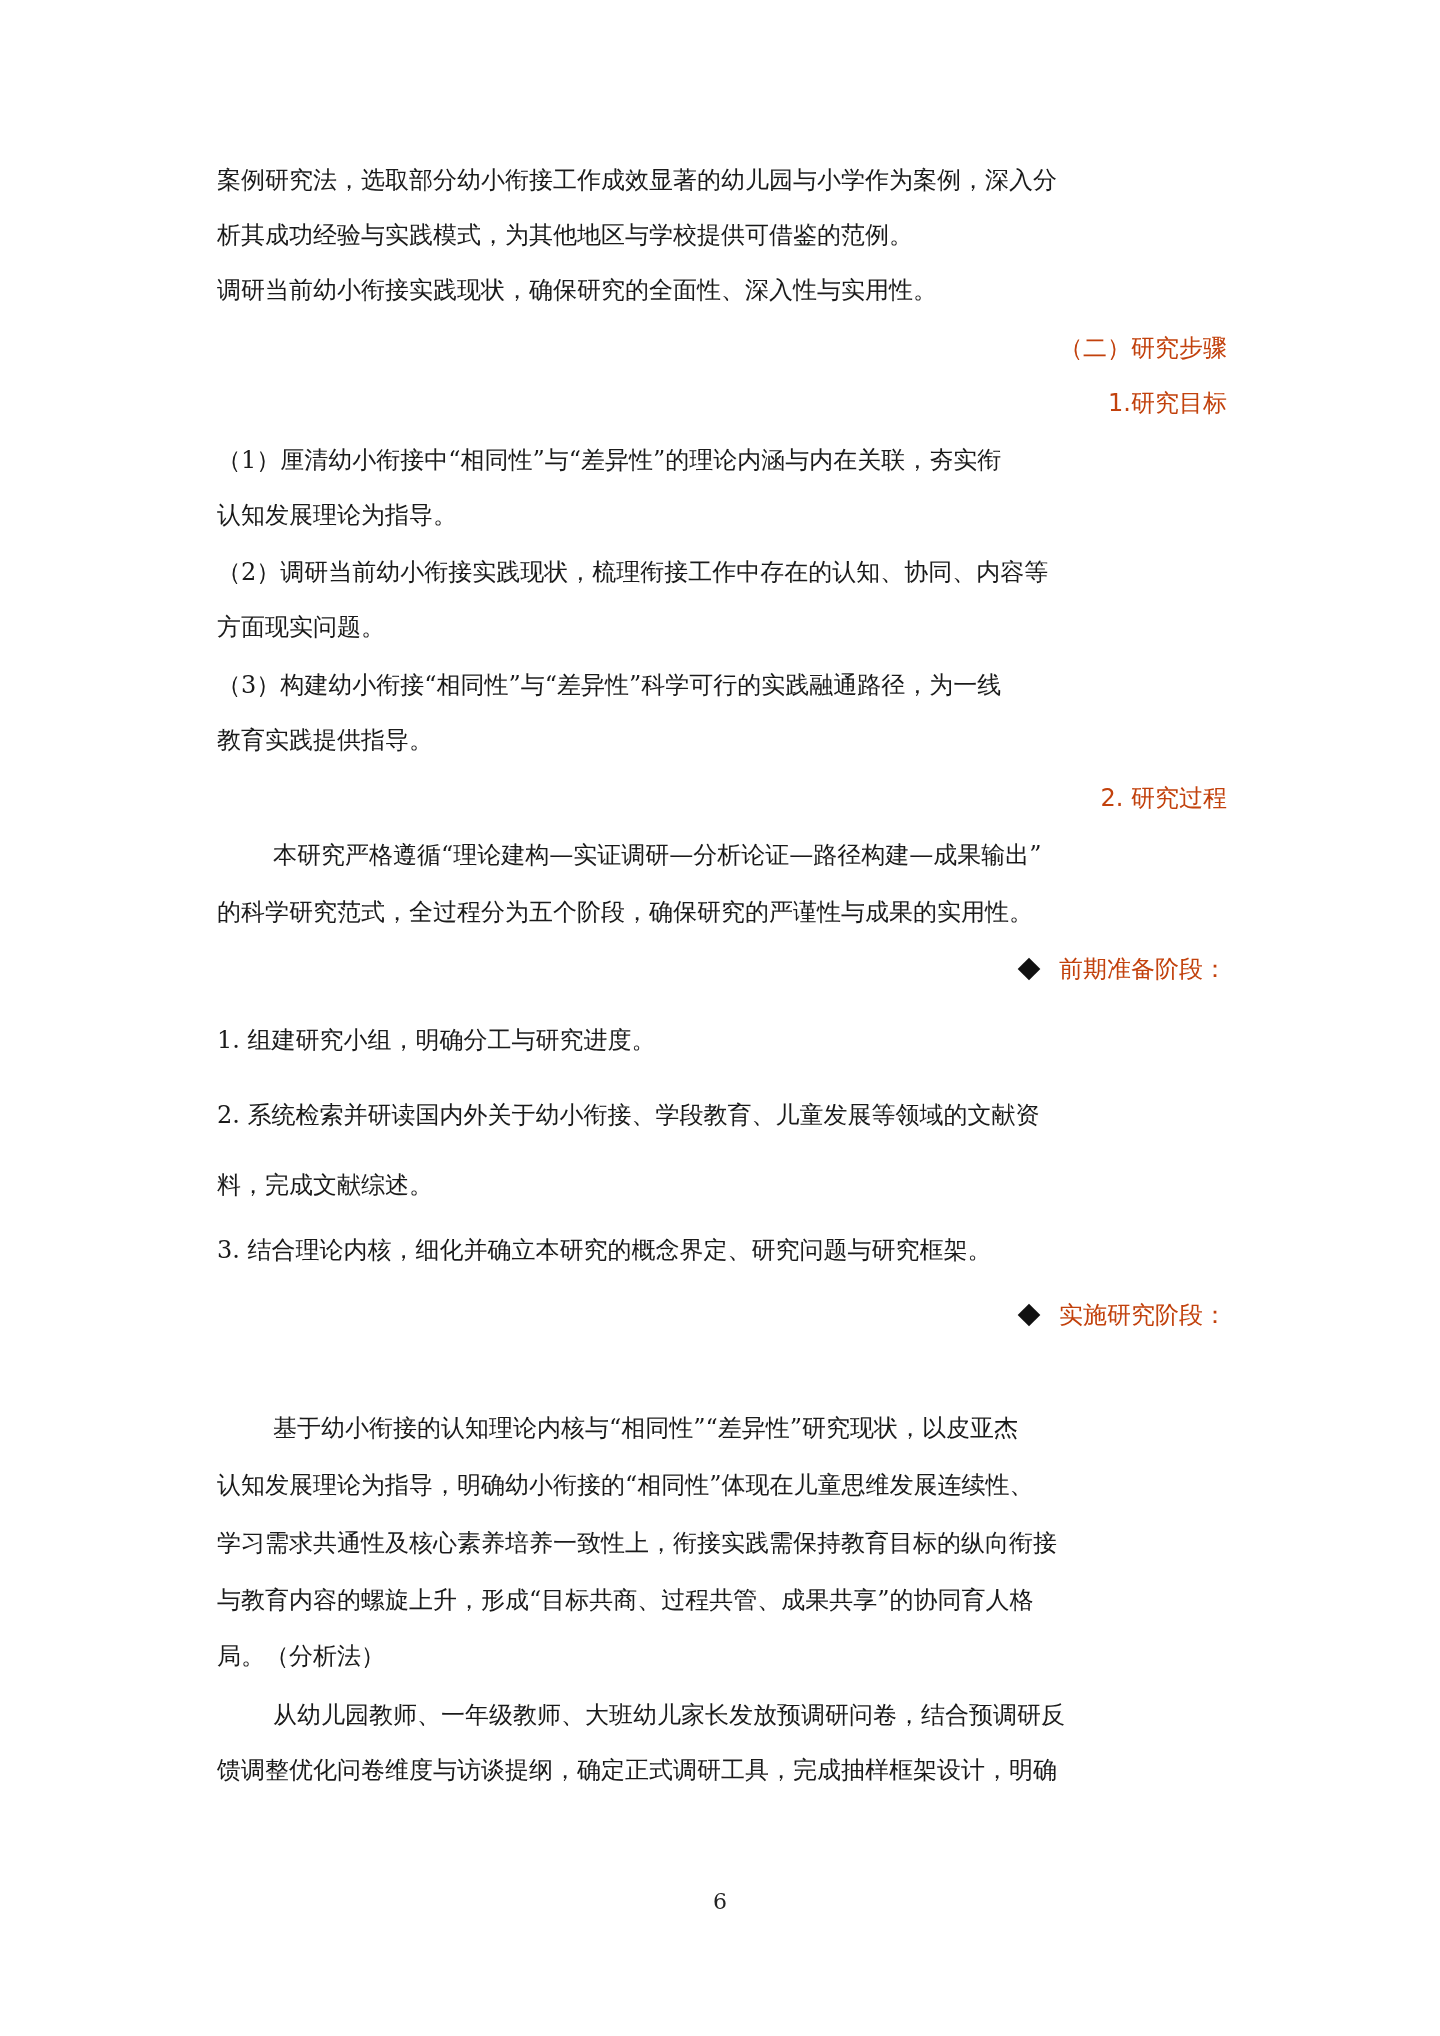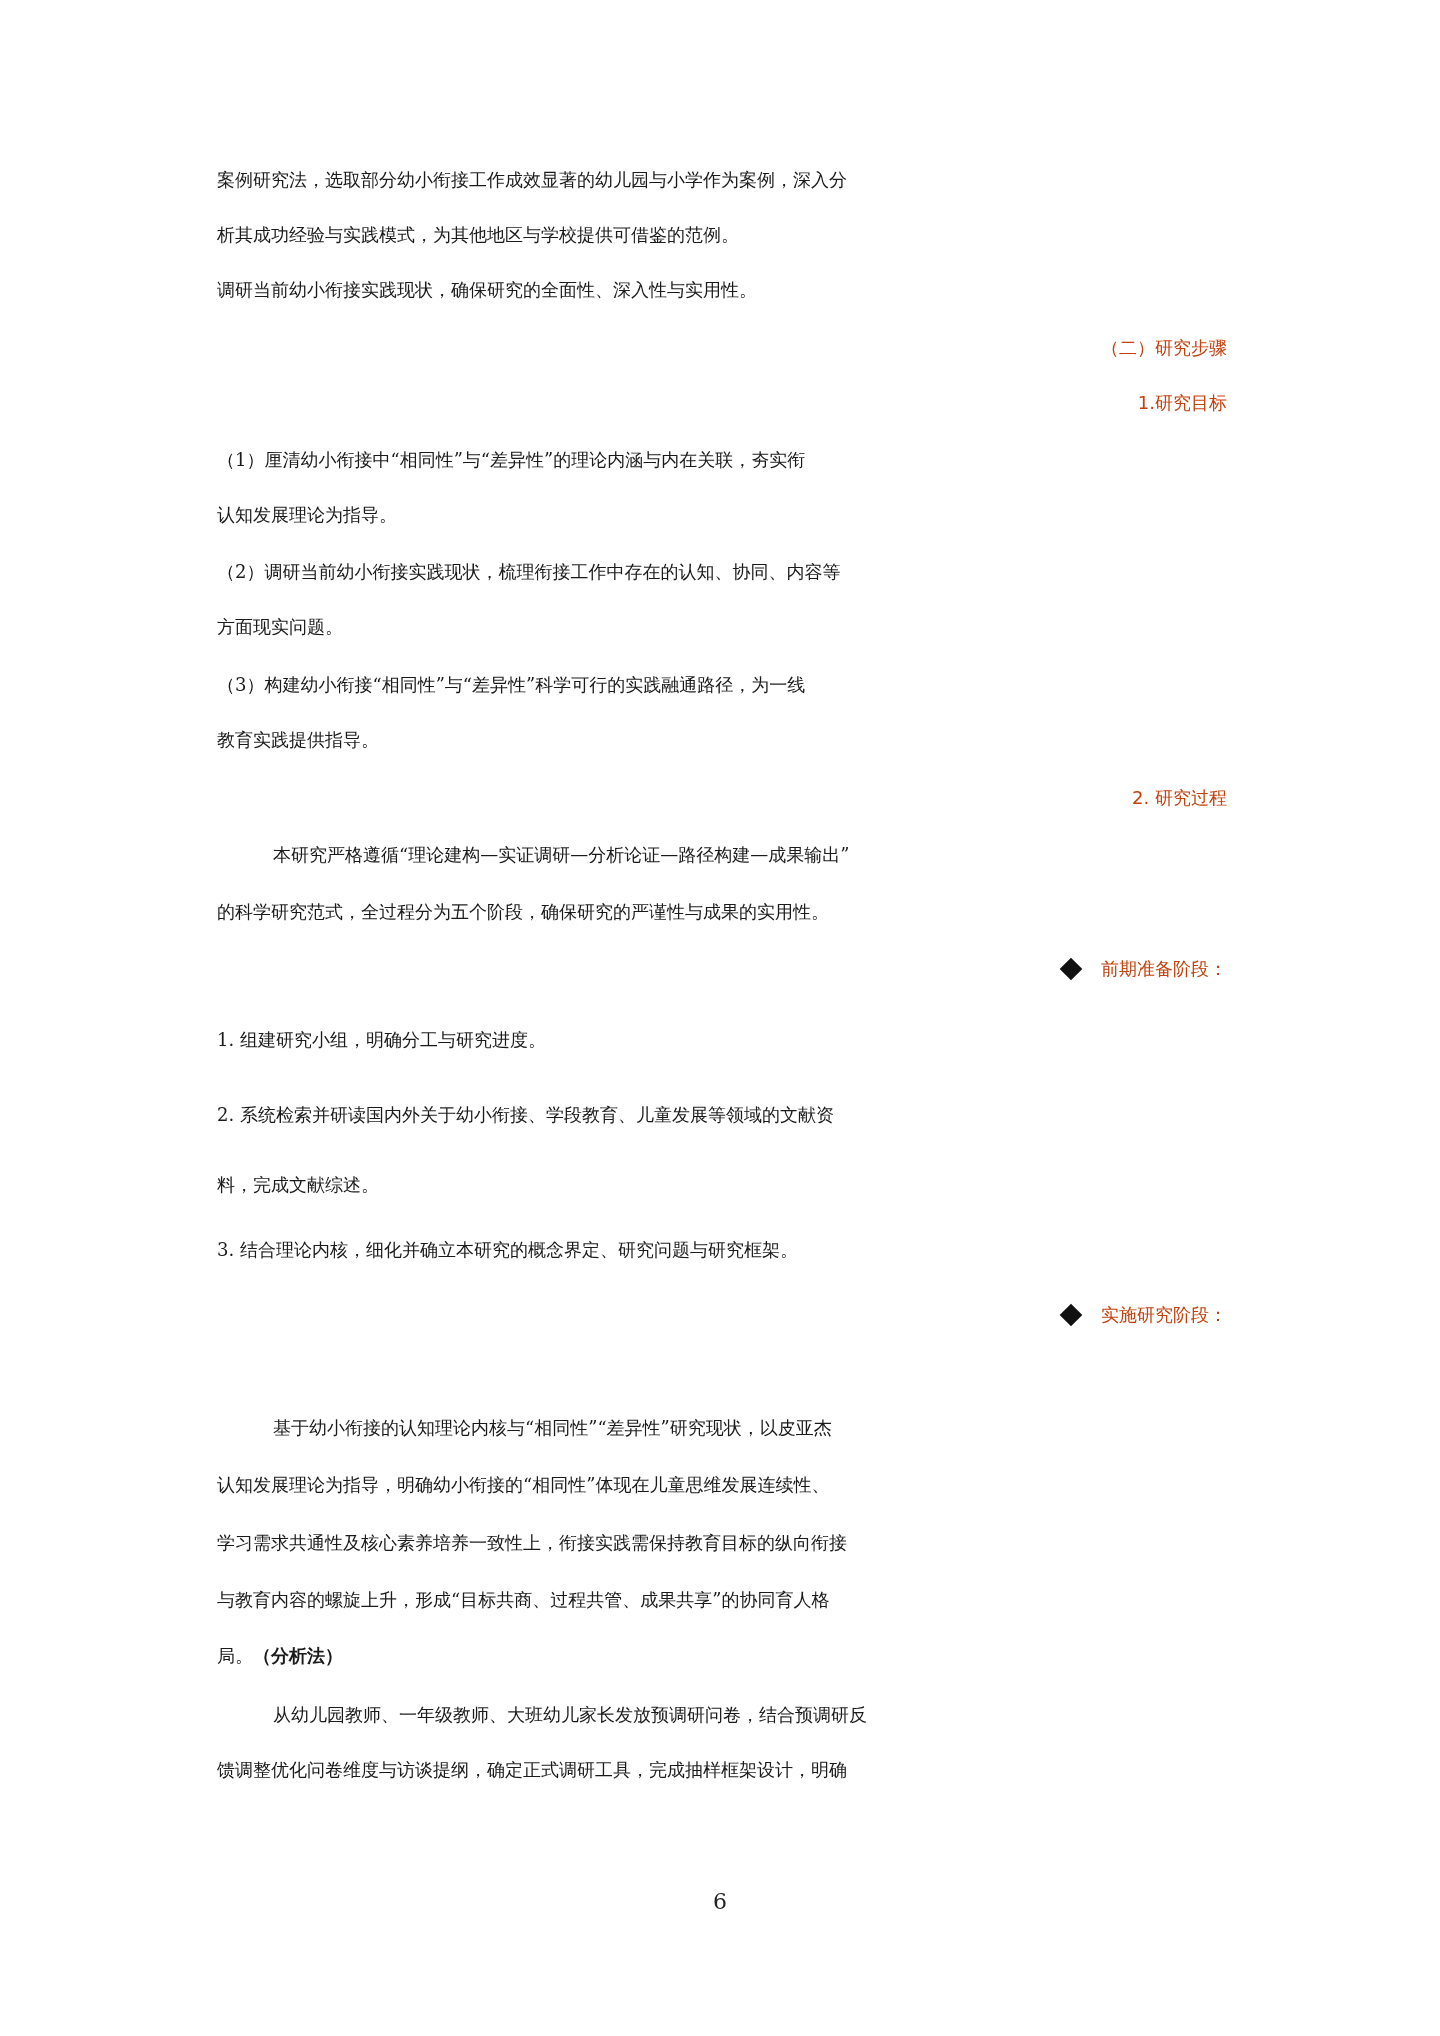"案例研究法，选取部分幼小衔接工作成效显著的幼儿园与小学作为案例，深入分" .line { font-size: 18px -> 24px }
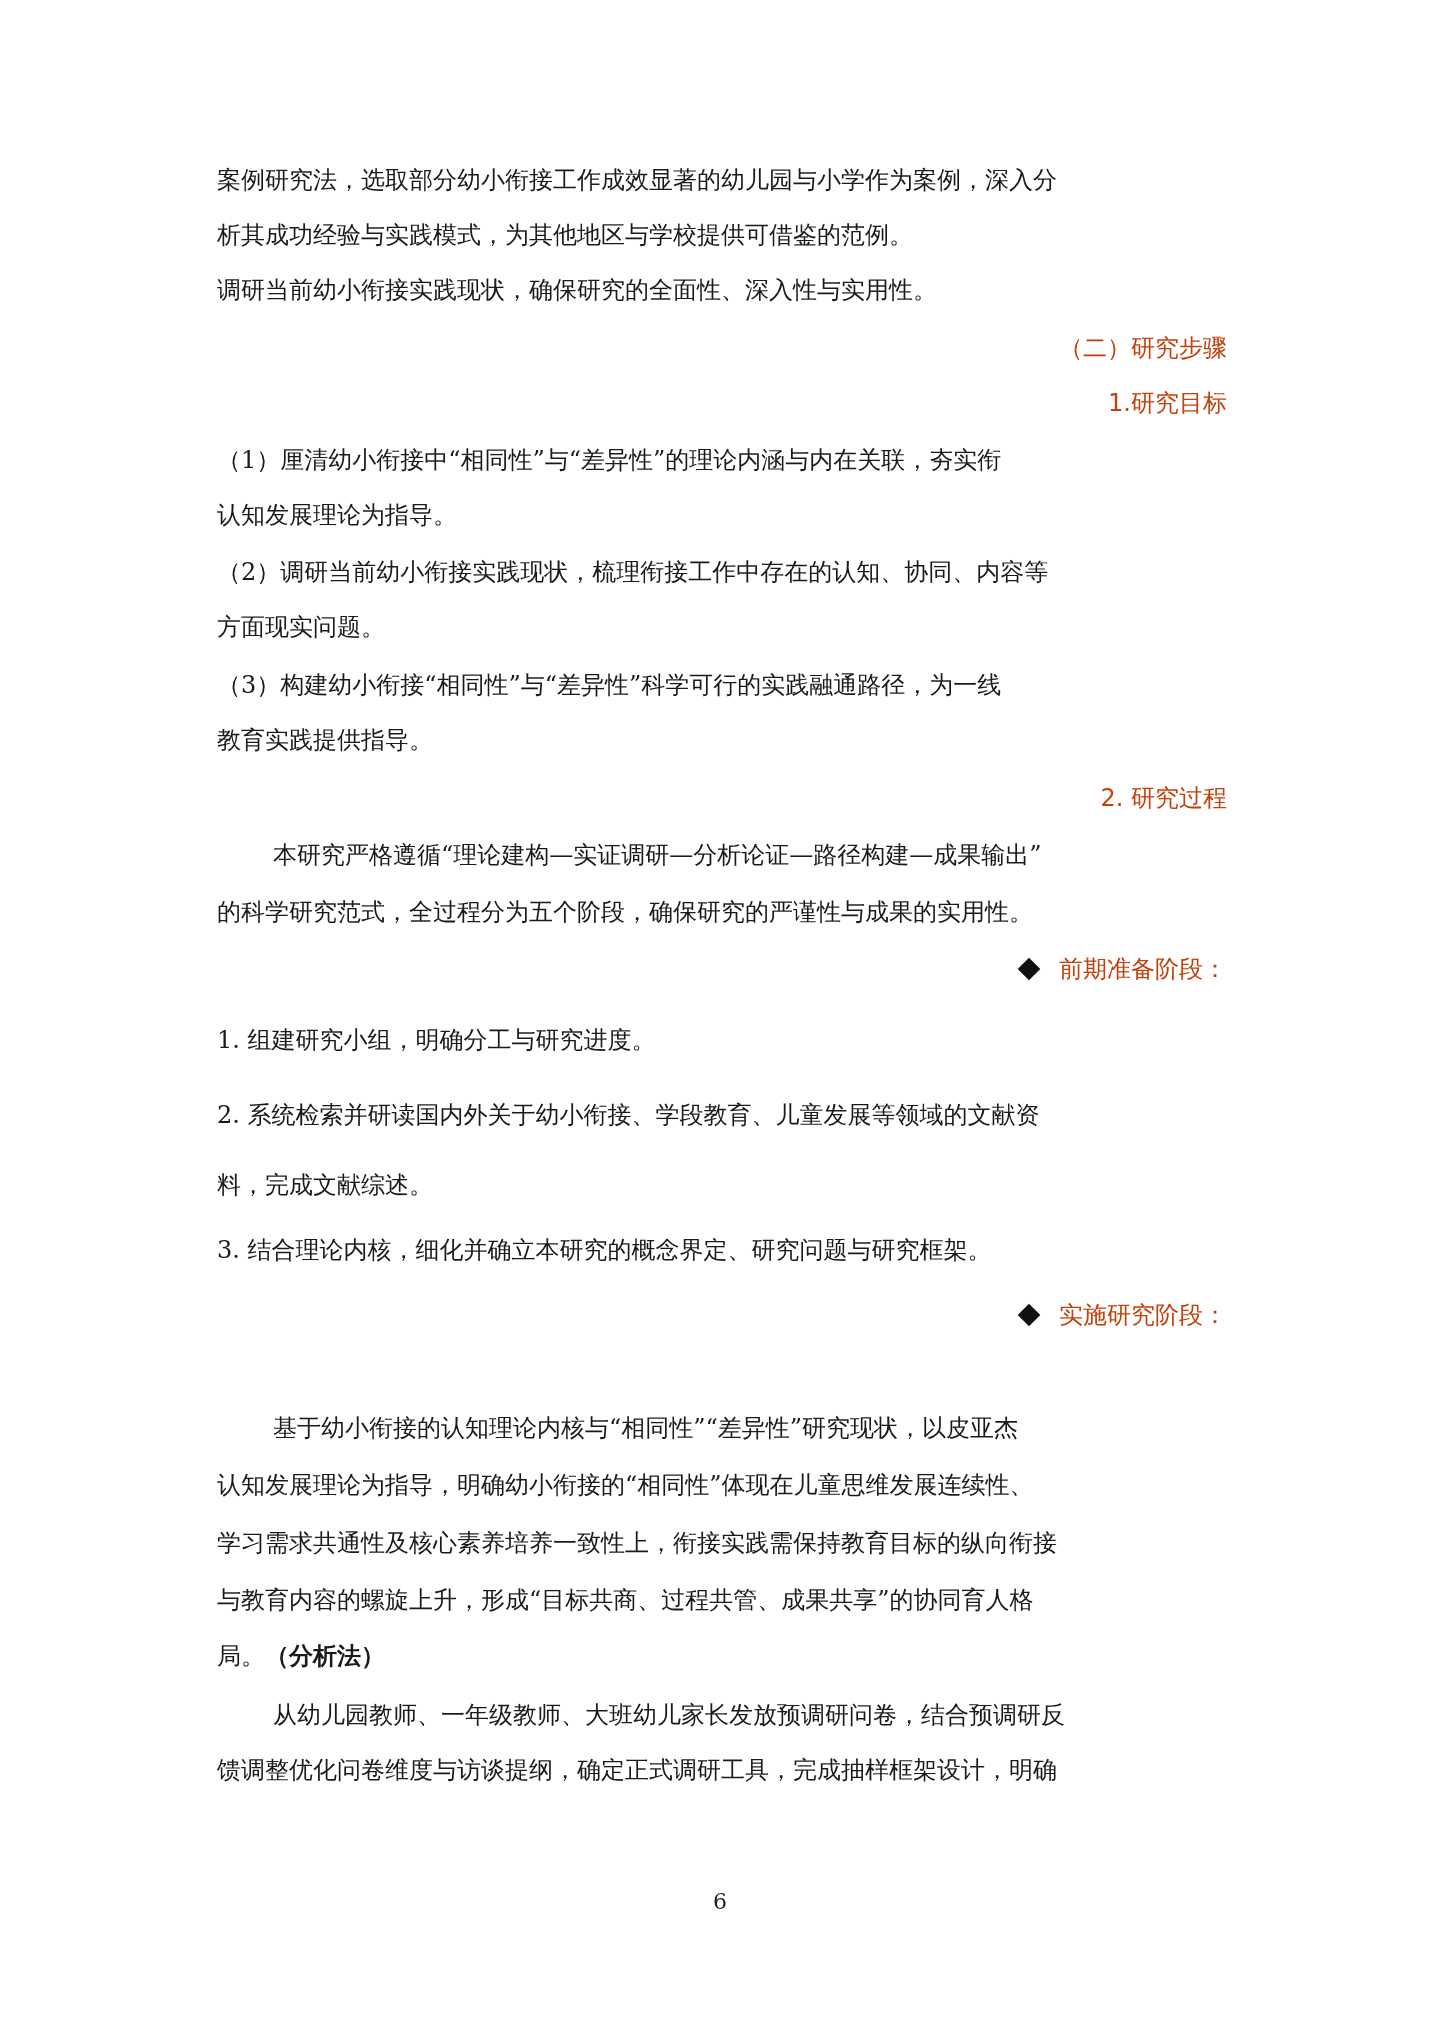"（分析法）" .b { font-weight: bold -> normal }
